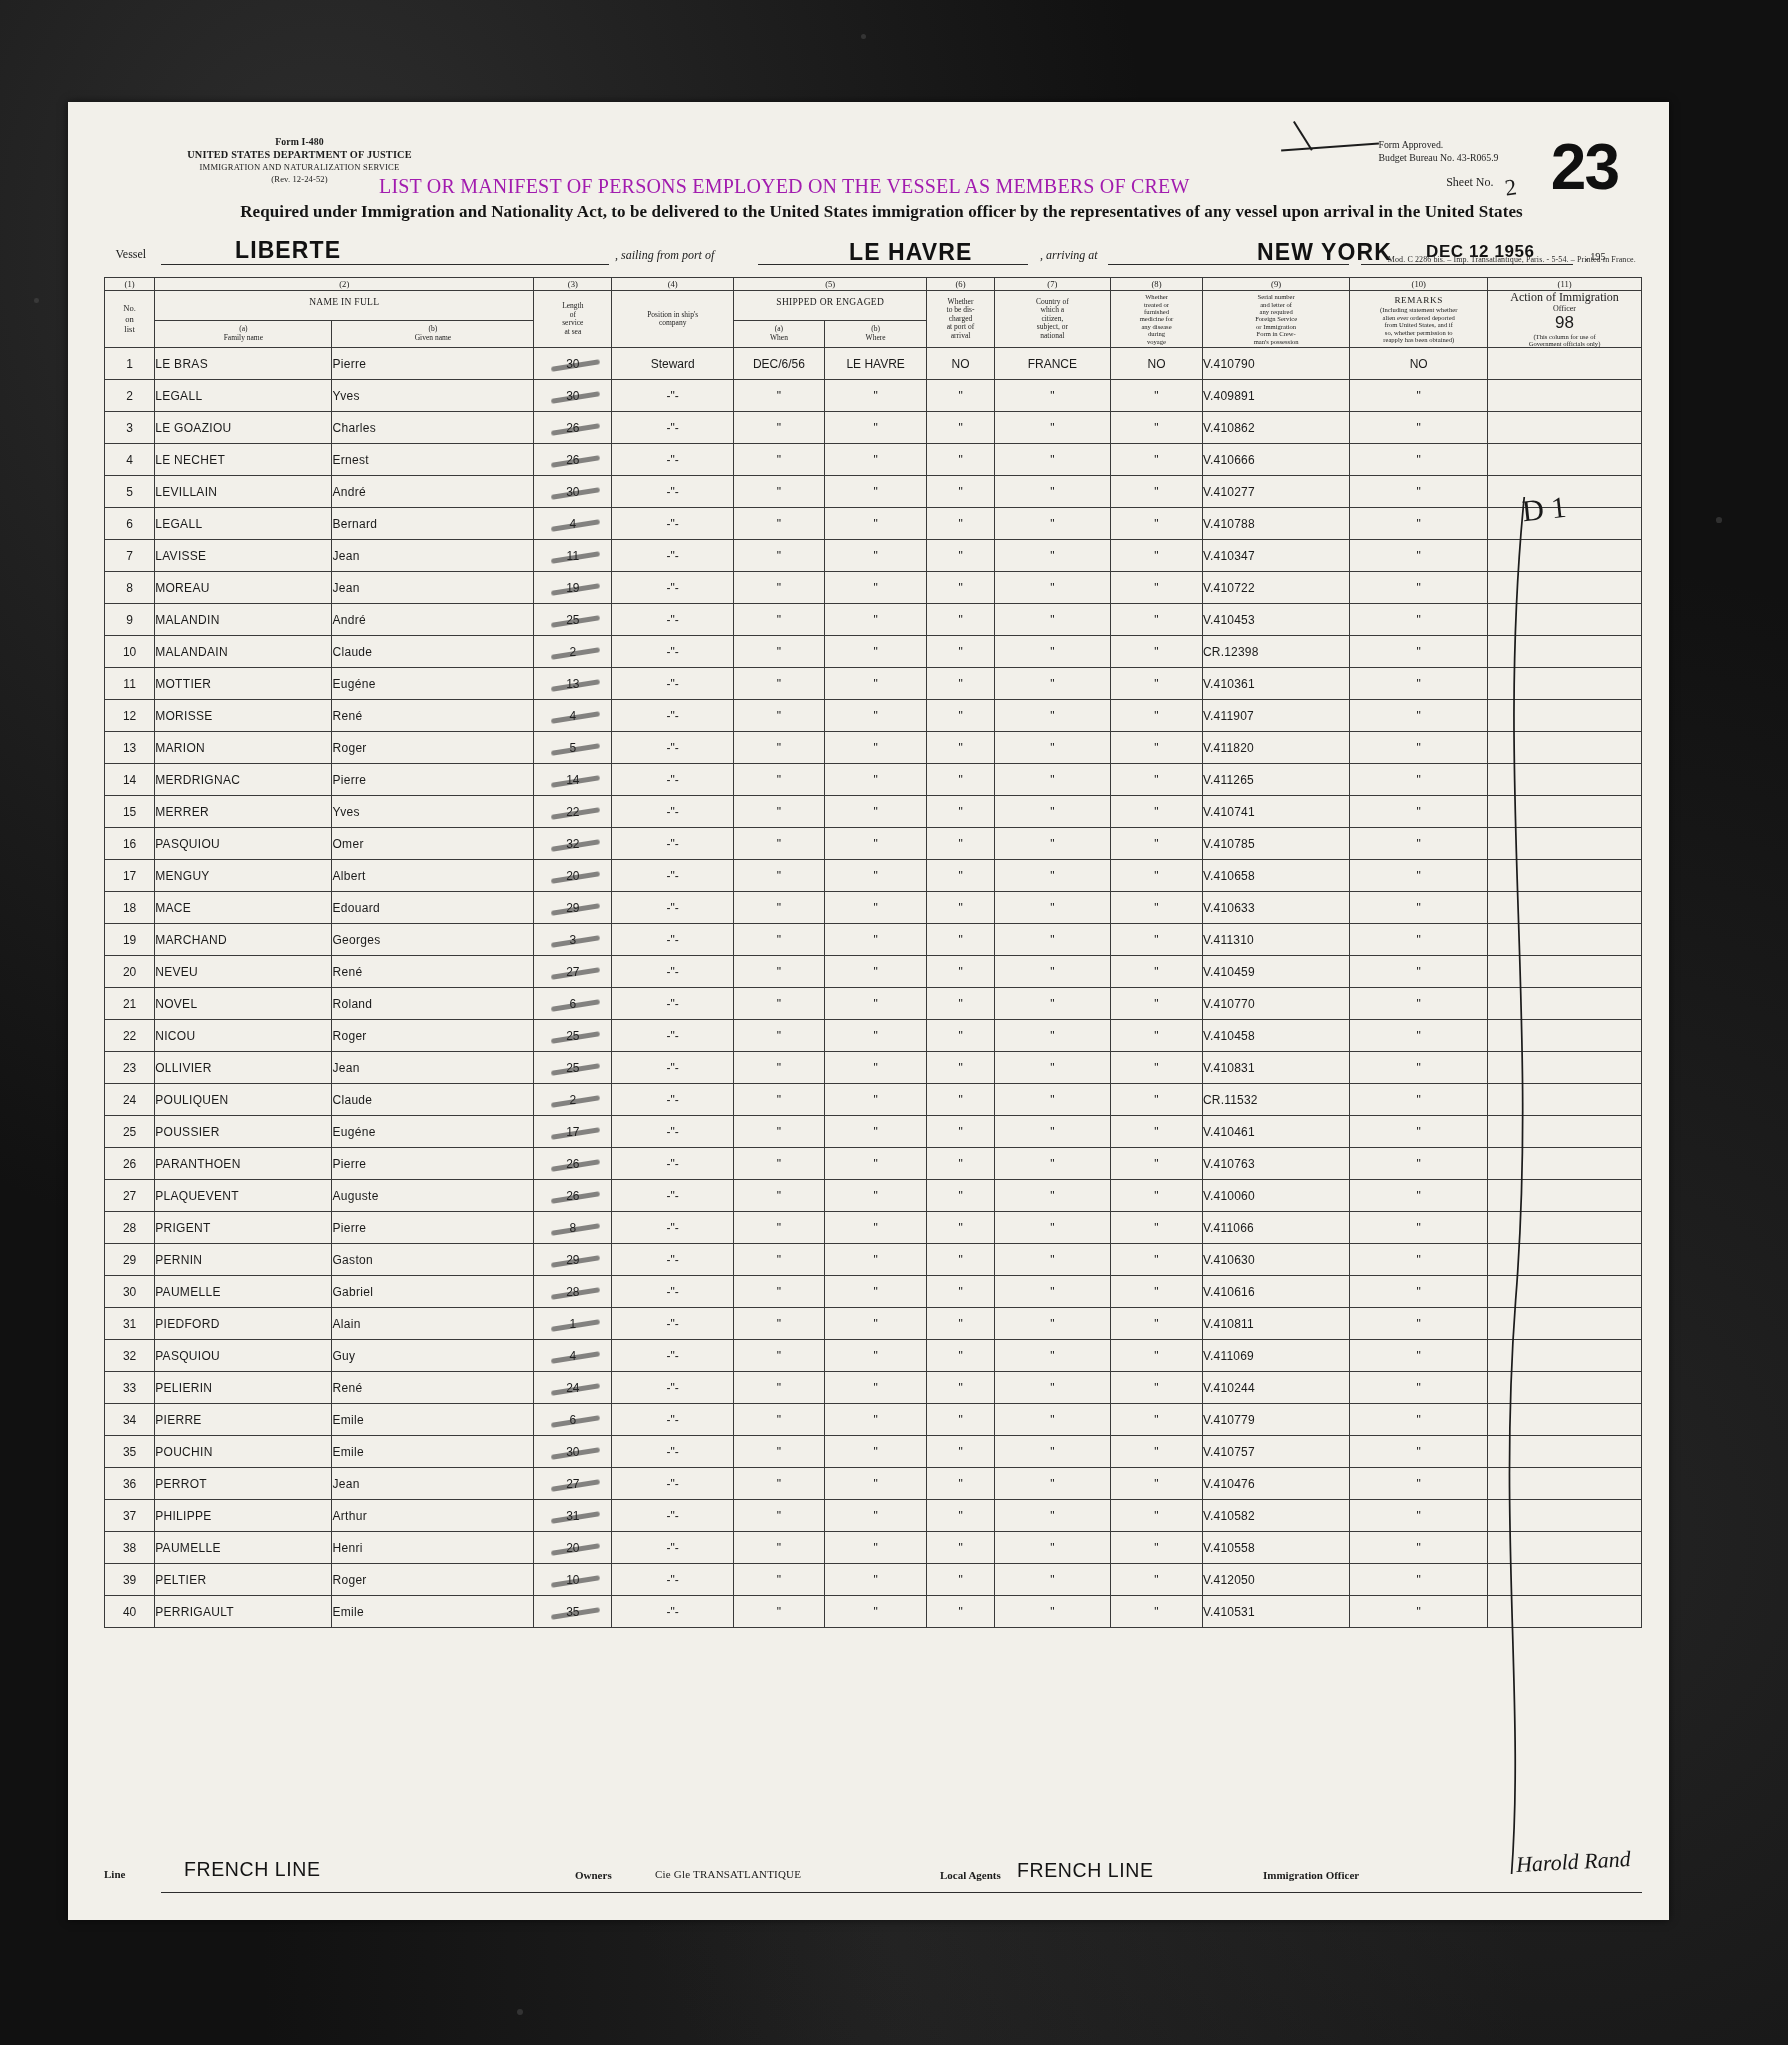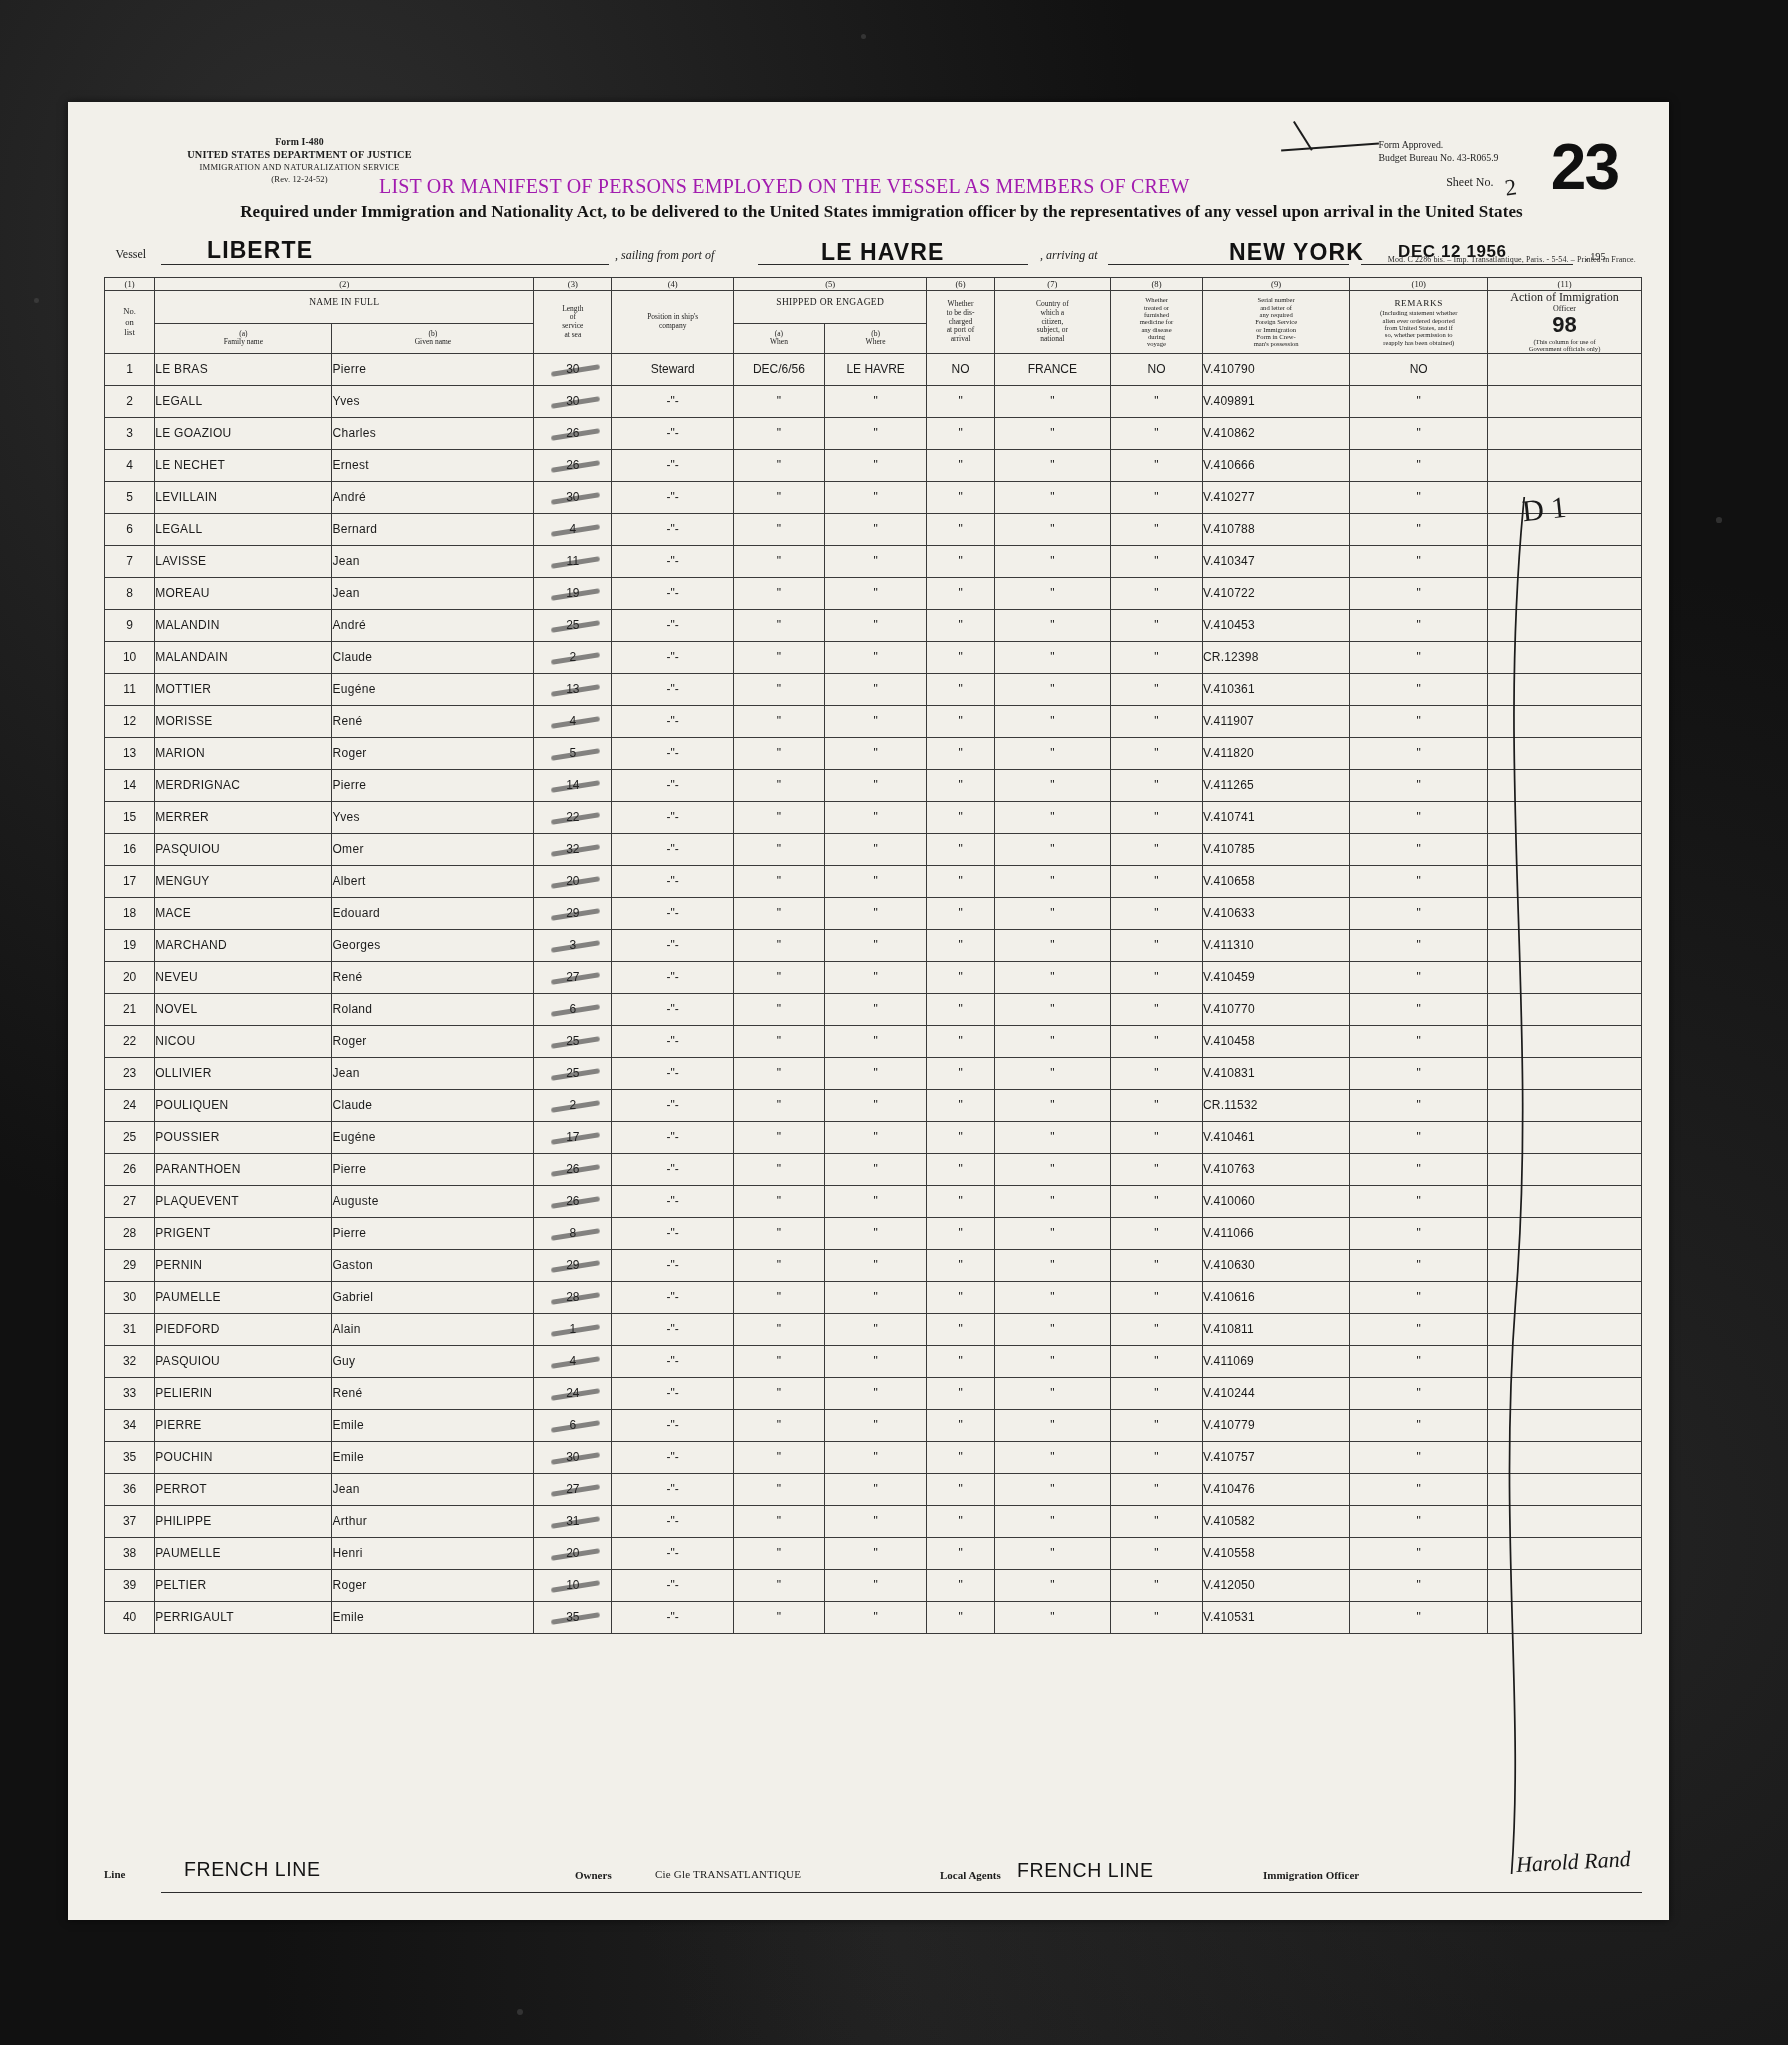"LIBERTE" .hand { margin-left: none -> 28px }
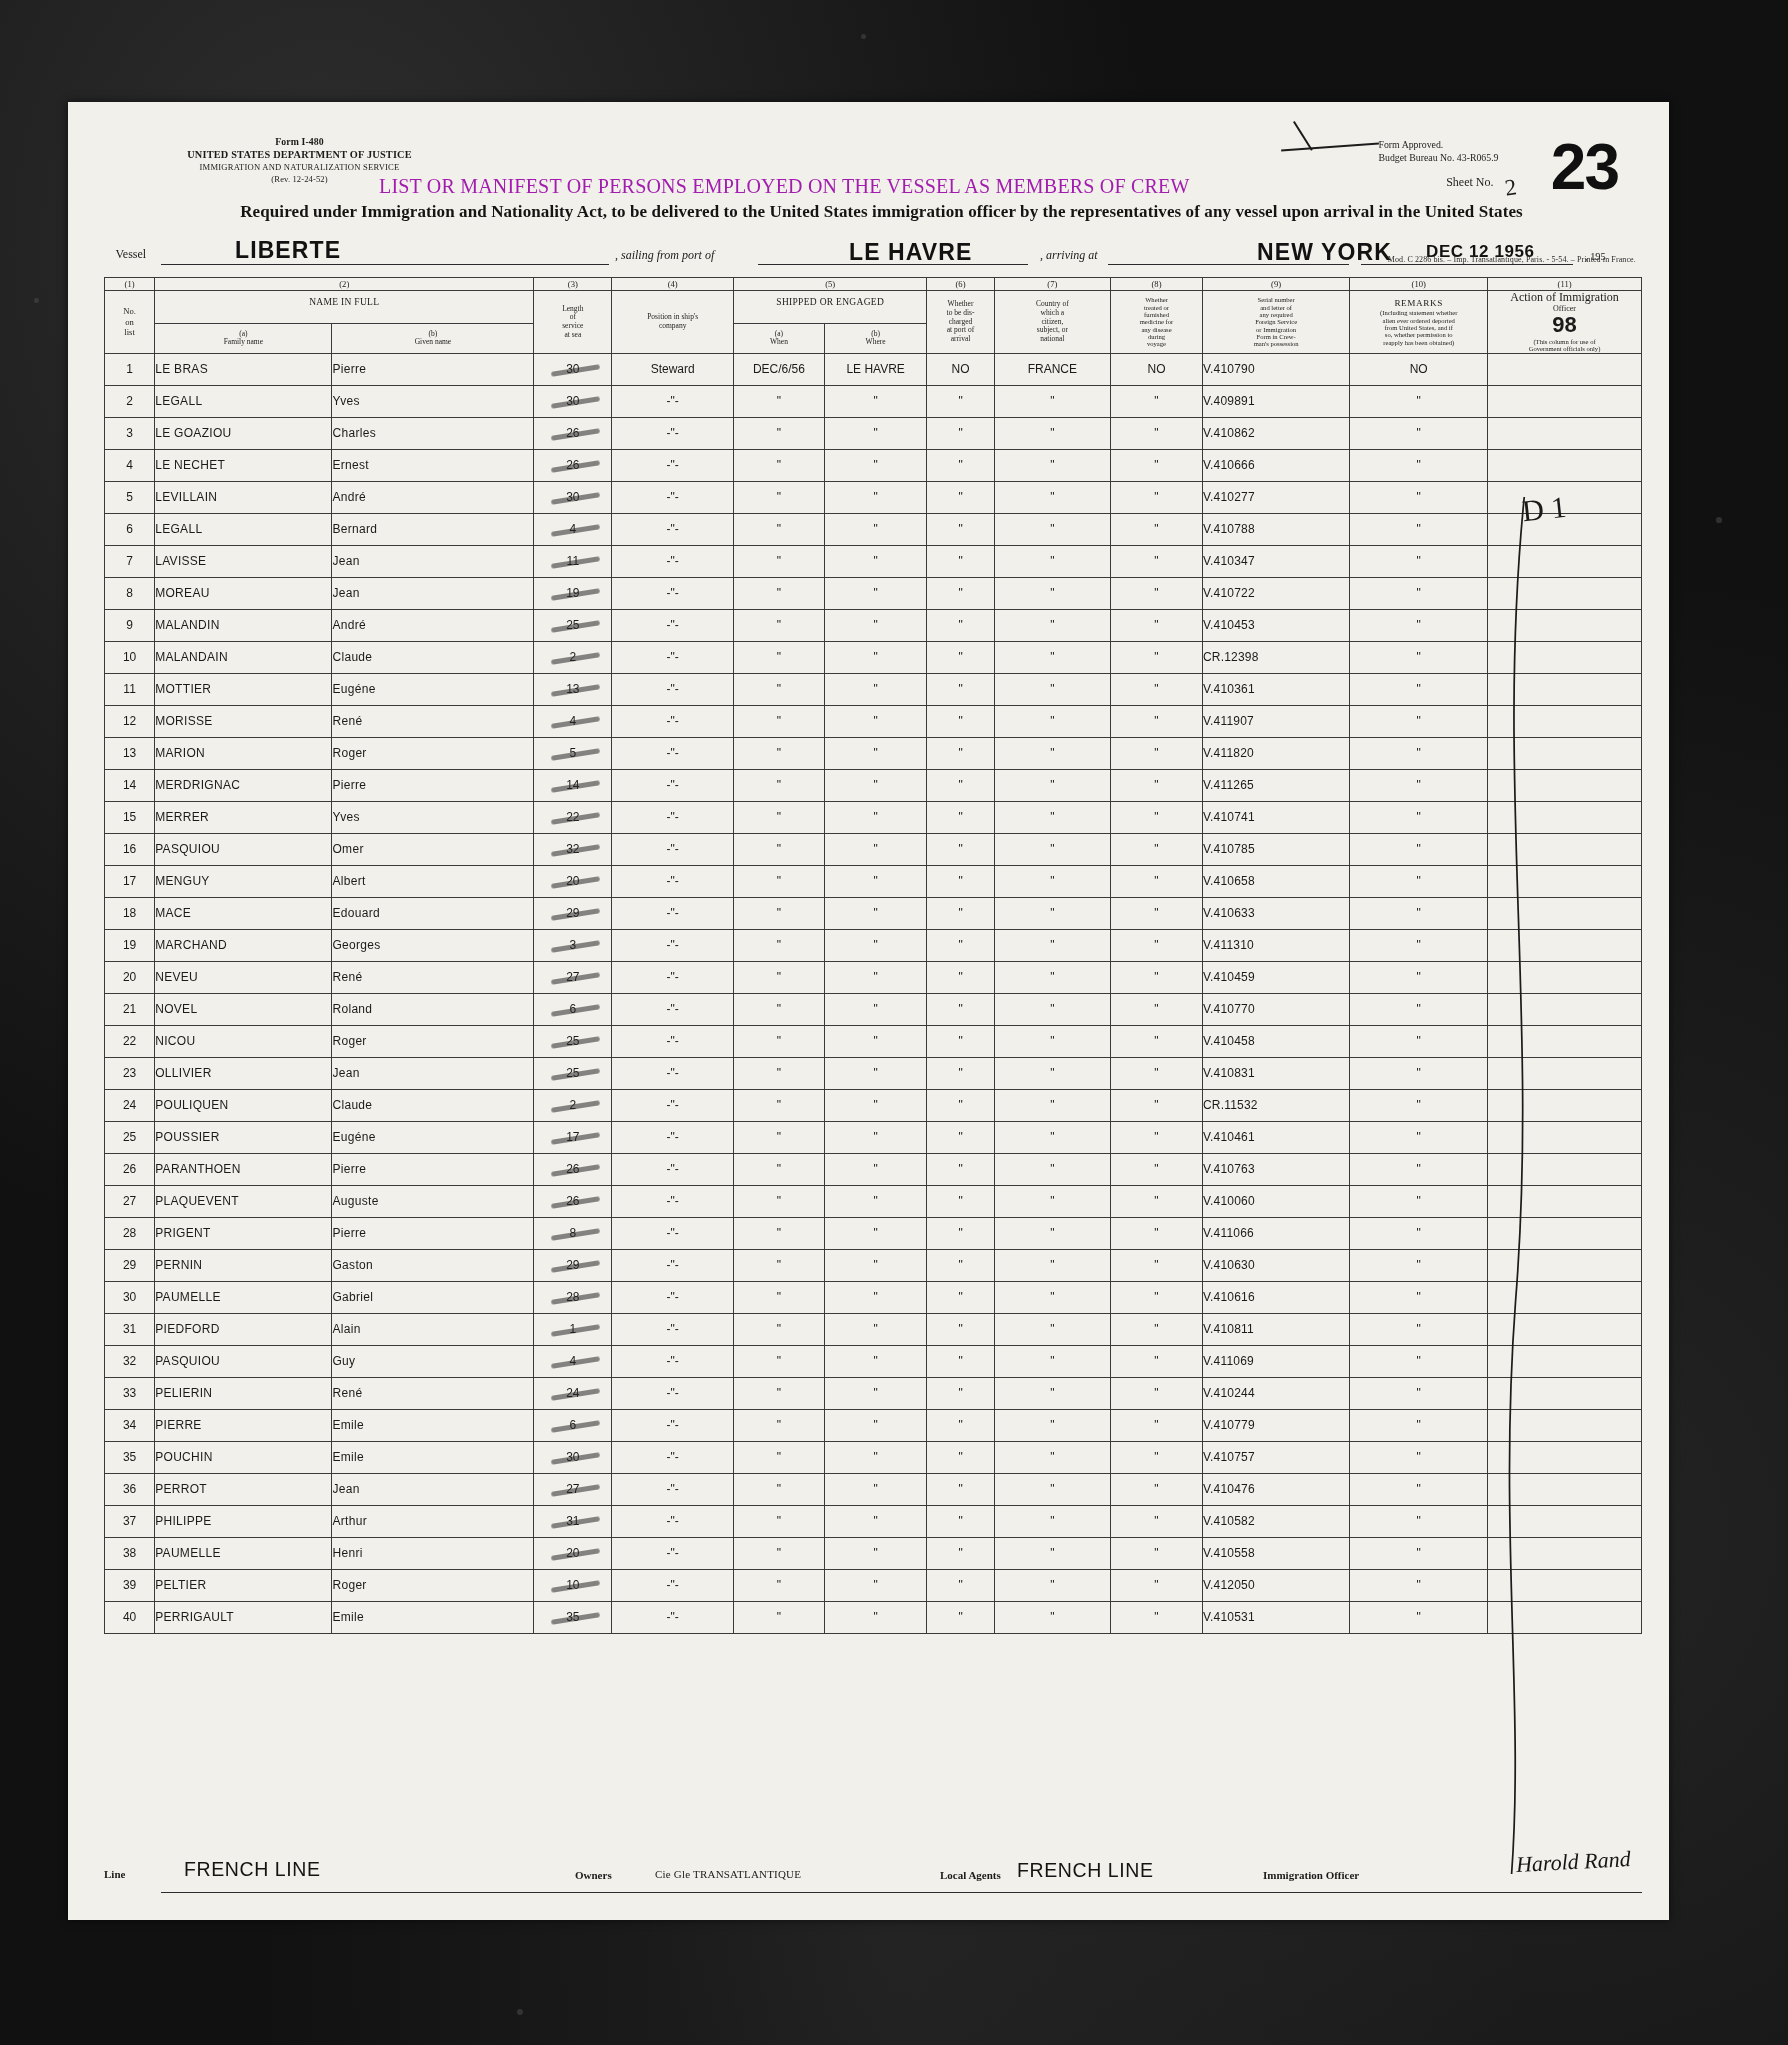"98" div { font-size: 22px -> 17px; font-weight: bold -> normal }
